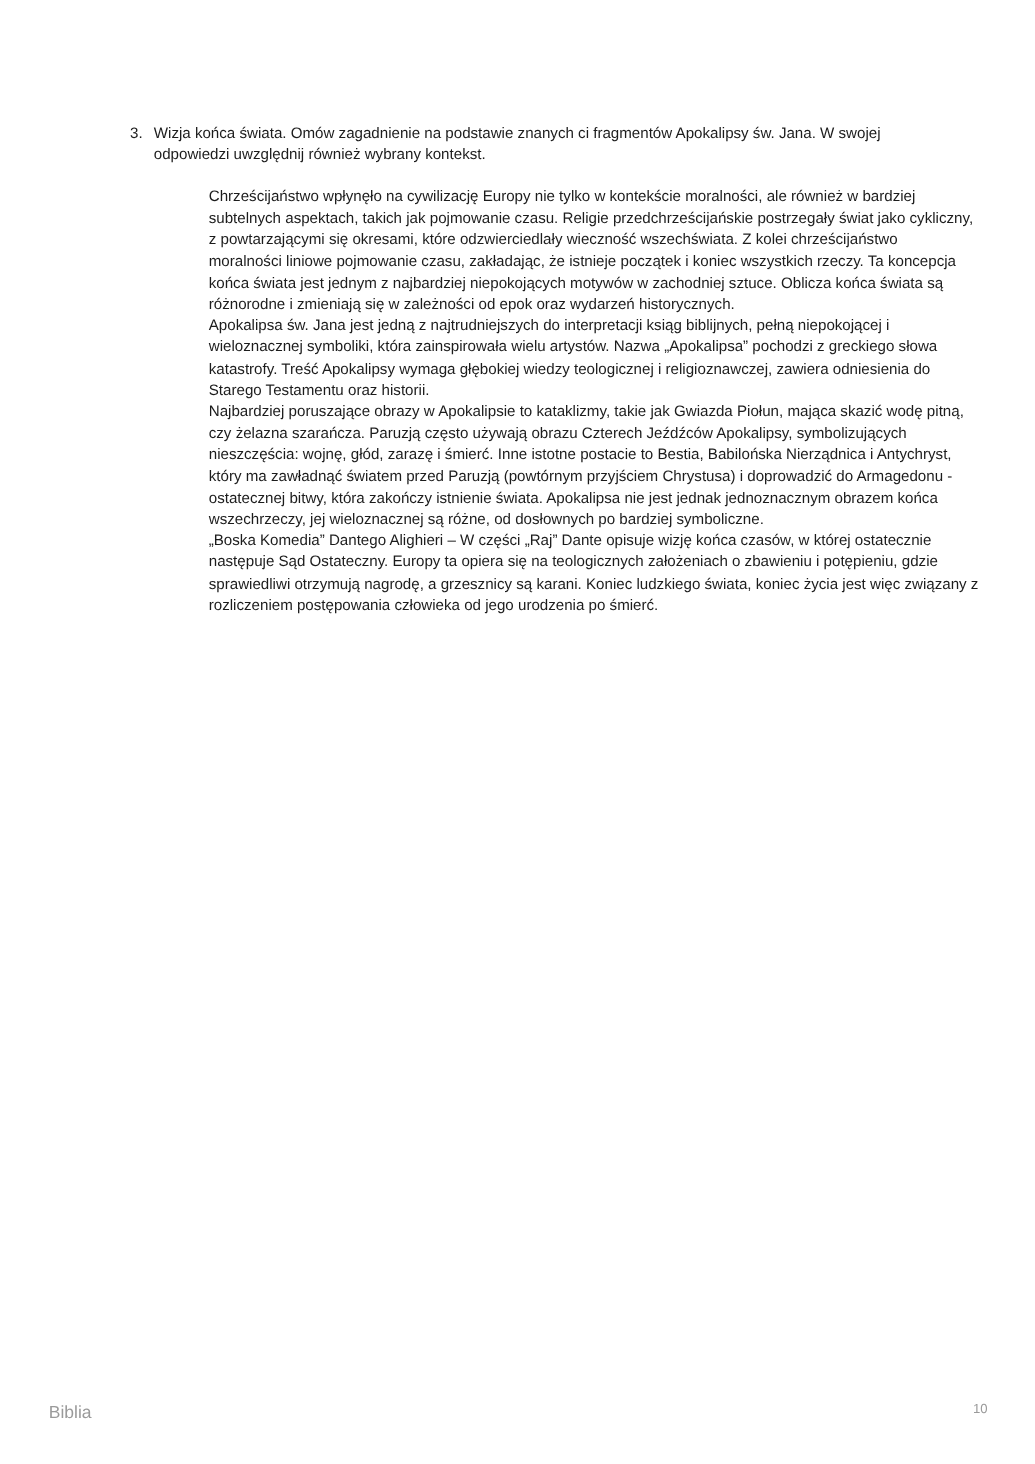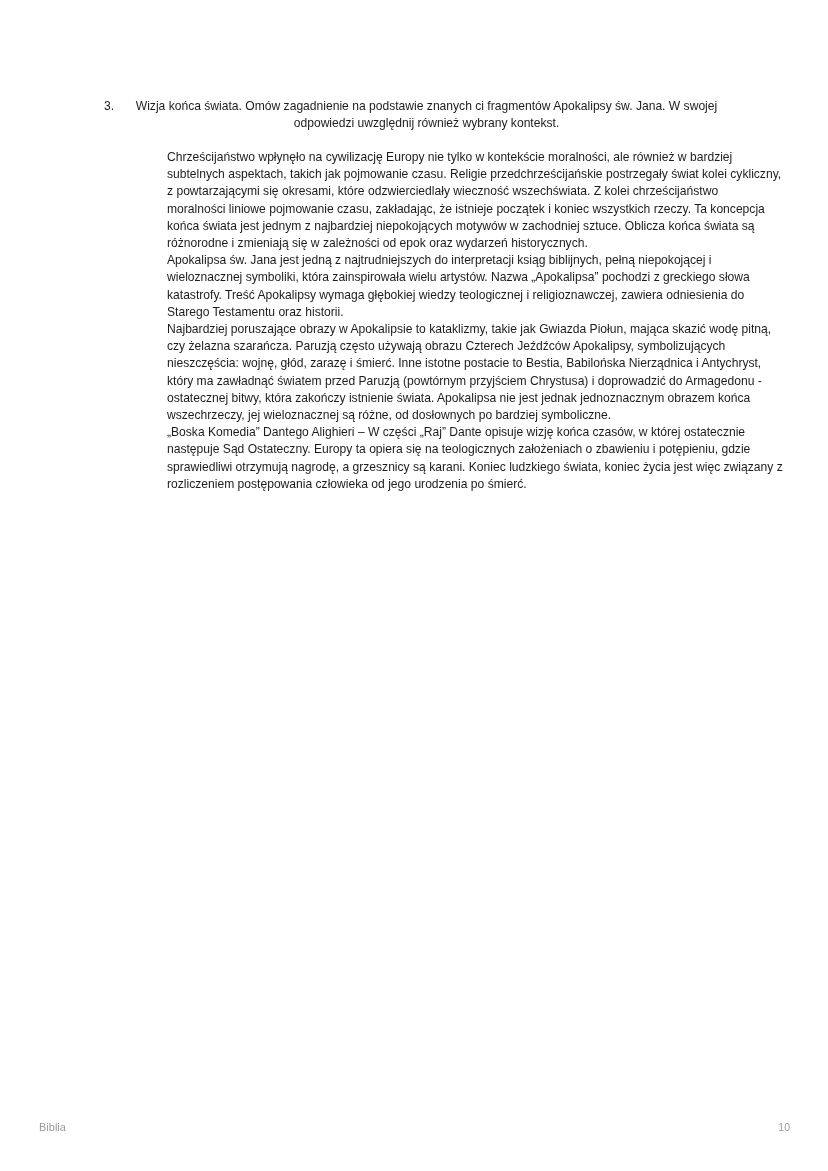"Wizja końca świata. Omów zagadnienie" .q-text { margin-left: 5px -> 19px; text-align: center -> none }
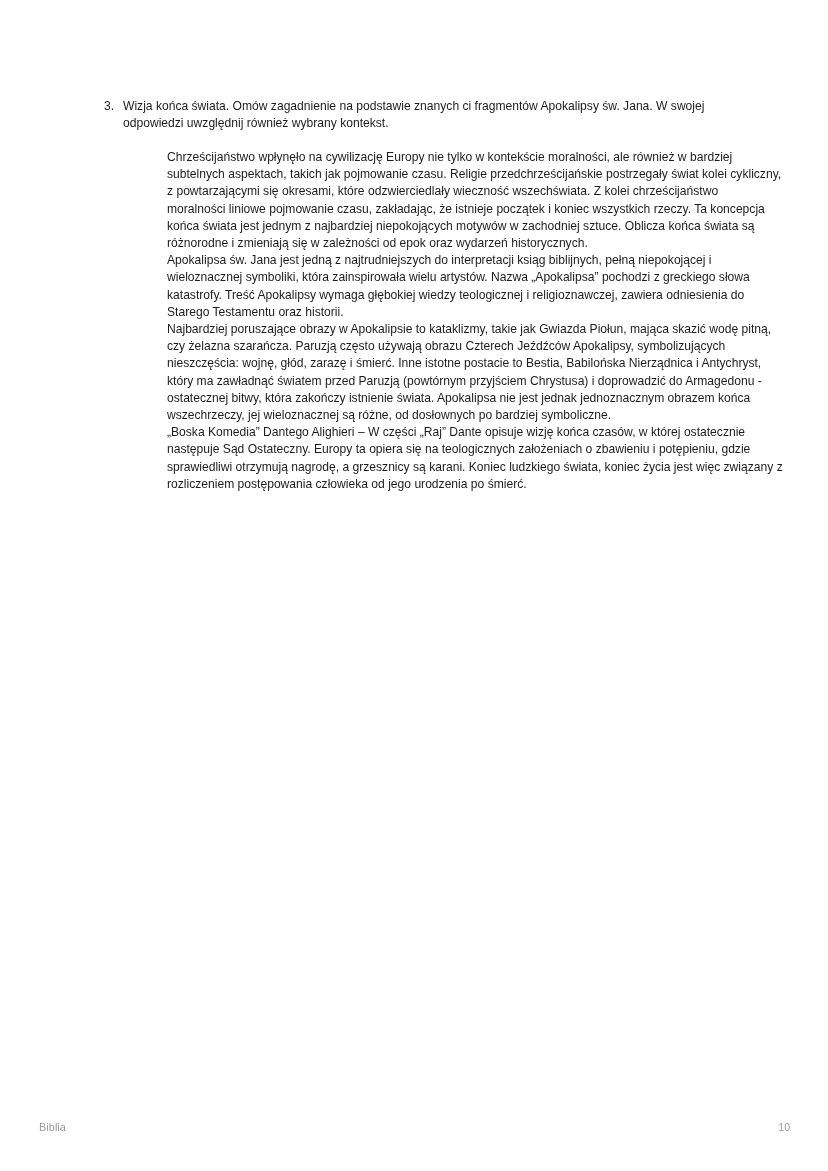"subtelnych aspektach, takich jak" span.line { text: kolei -> jako }
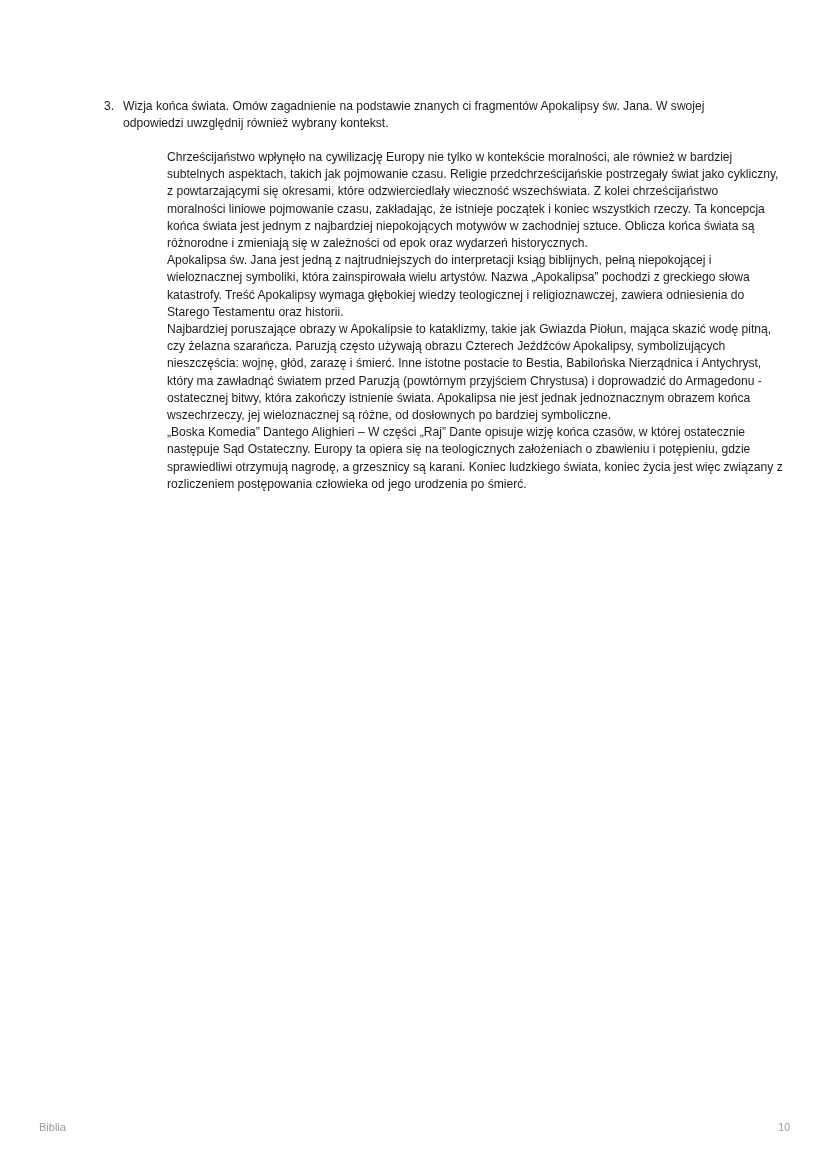"Biblia" .footer-left { font-size: 11px -> 14px }
